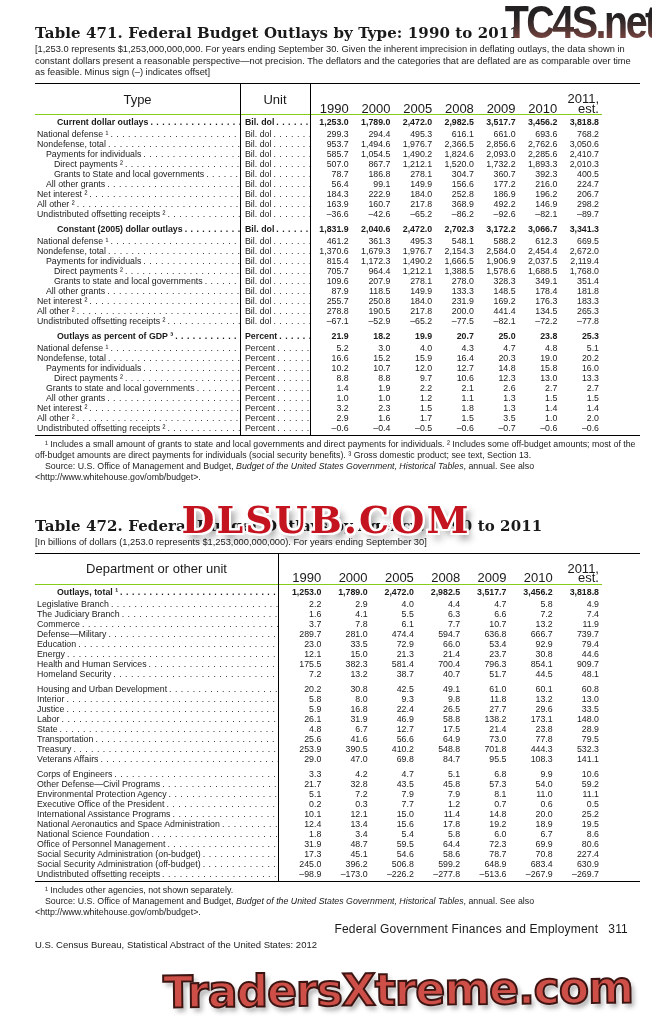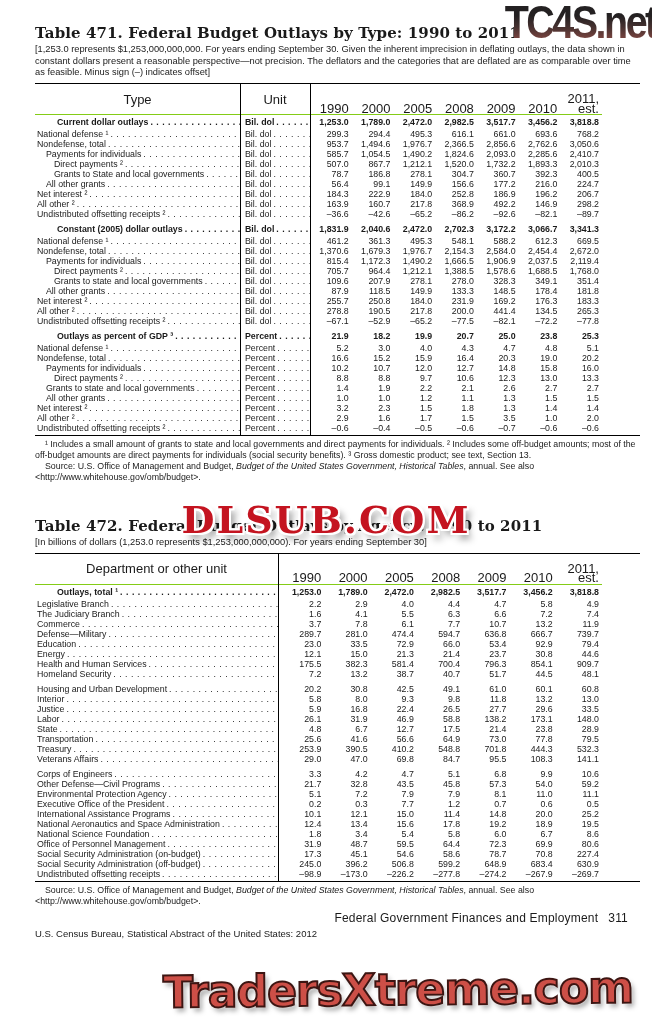"–274.2" div.cell { text: 274.2 -> 513.6 }
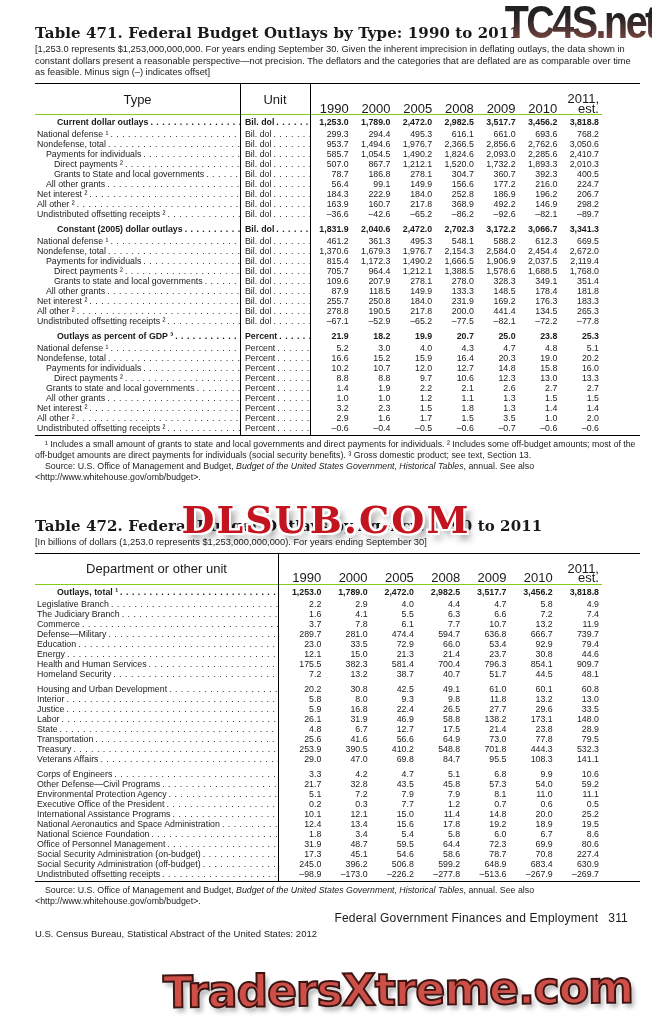"¹ Includes other agencies, not" p { html: none -> <p>¹ Includes other agencies, not shown separately.</p> }
